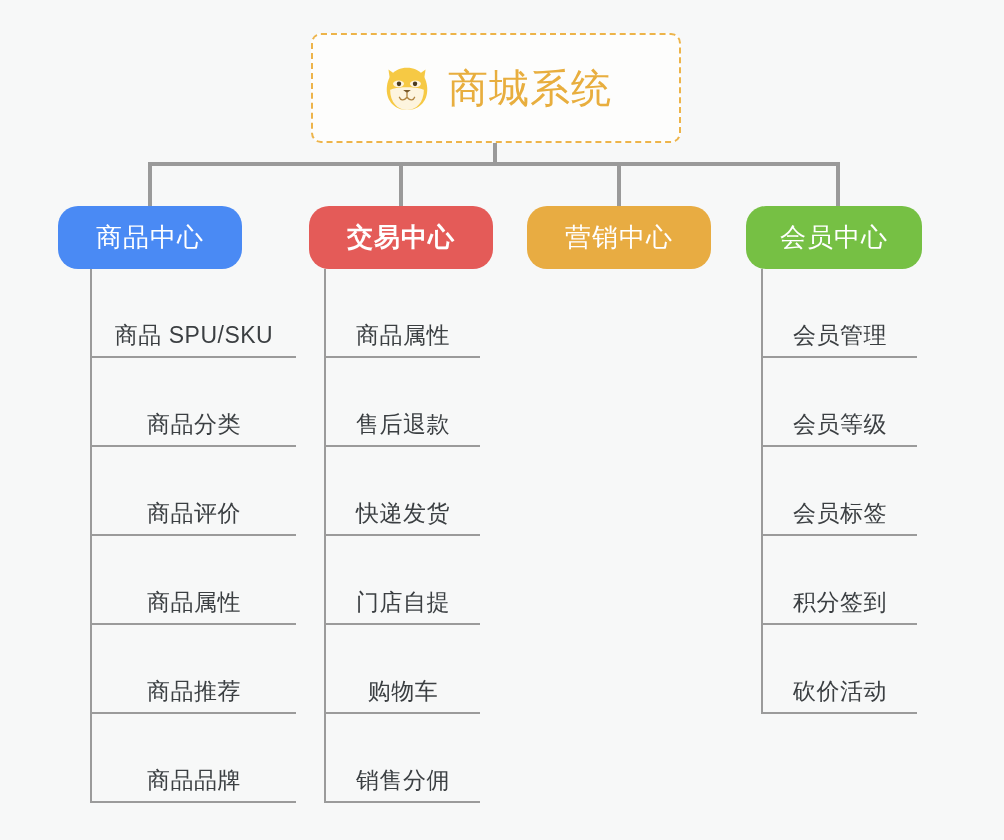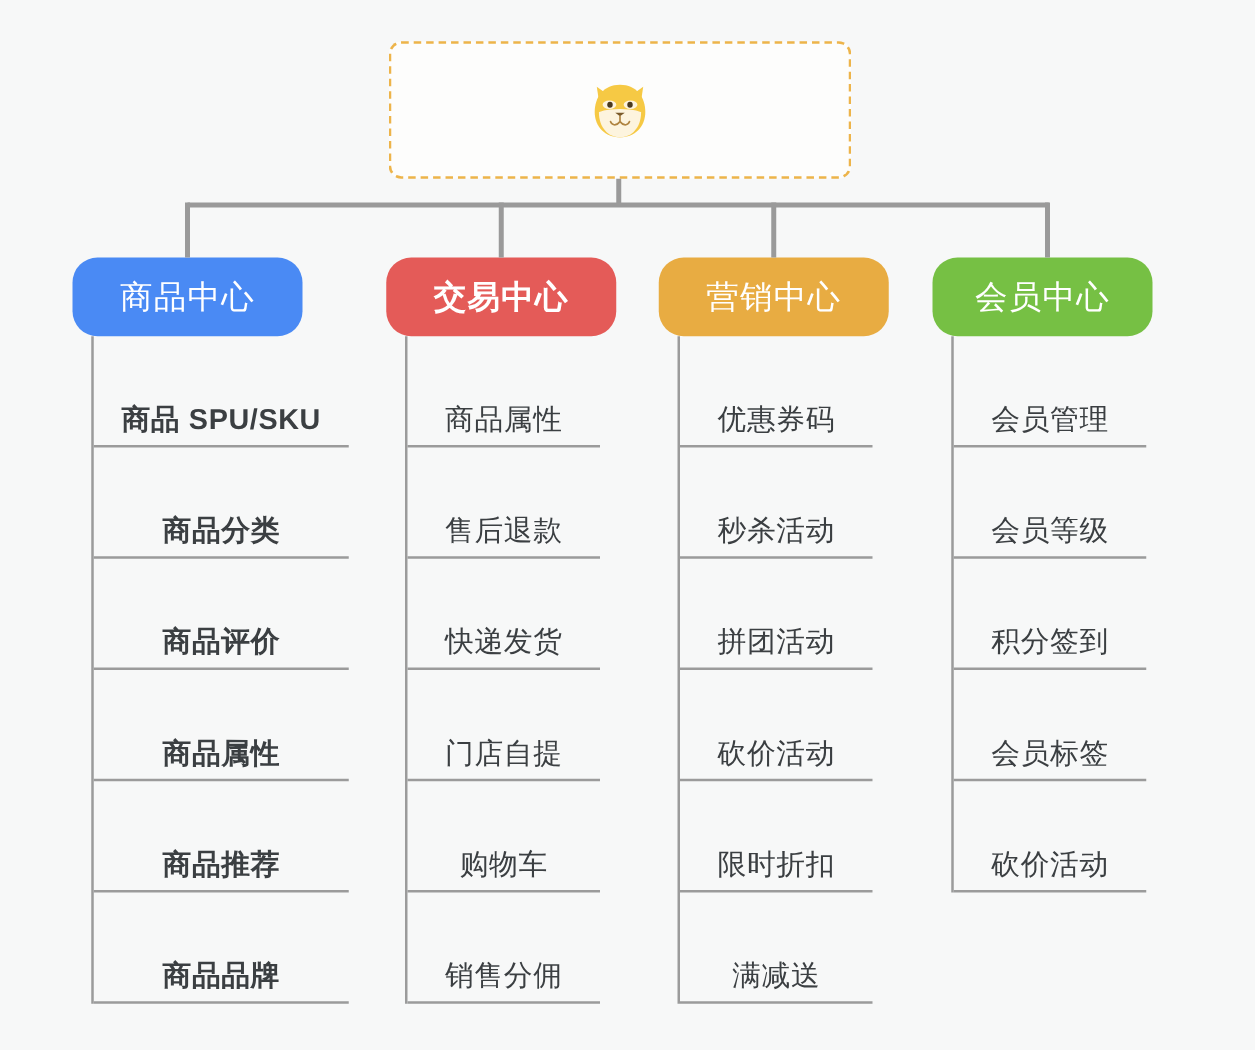"商城系统" span.root-title { html: none -> <span>商城系统</span> }
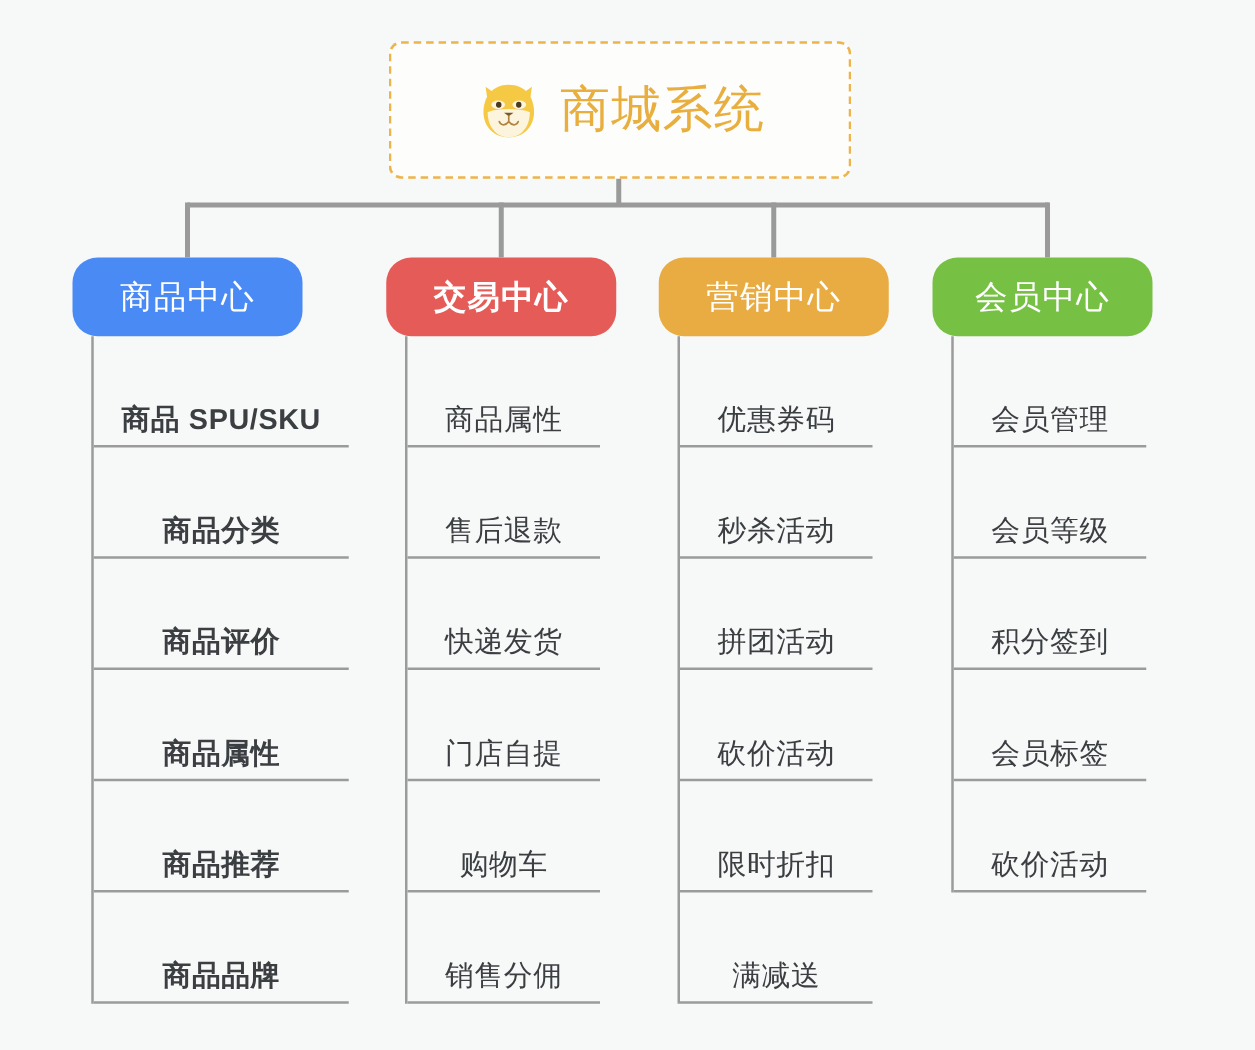"商品 SPU/SKU" div.leaf-list { font-weight: bold -> none; left: 73px -> 90px }
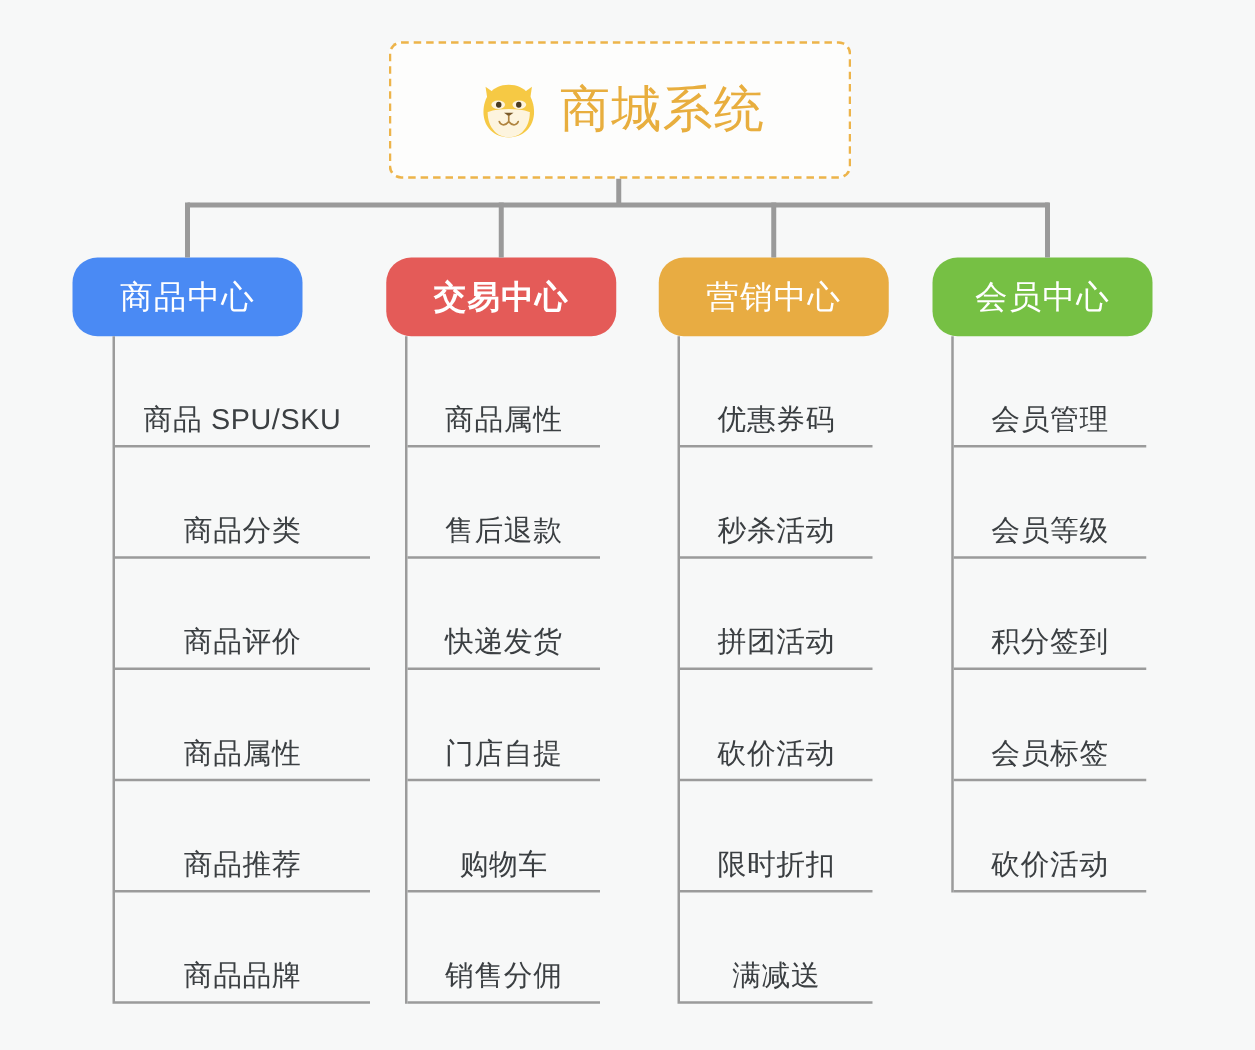"优惠券码" div.leaf-list { html: <div> <div> <span>优惠券码</span> </div> <div> <span>秒杀活动</span> </div> <div> <span>拼团活动</span> </div> <div> <span>砍价活动</span> </div> <div> <span>限时折扣</span> </div> <div> <span>满减送</span> </div> </div> -> none }
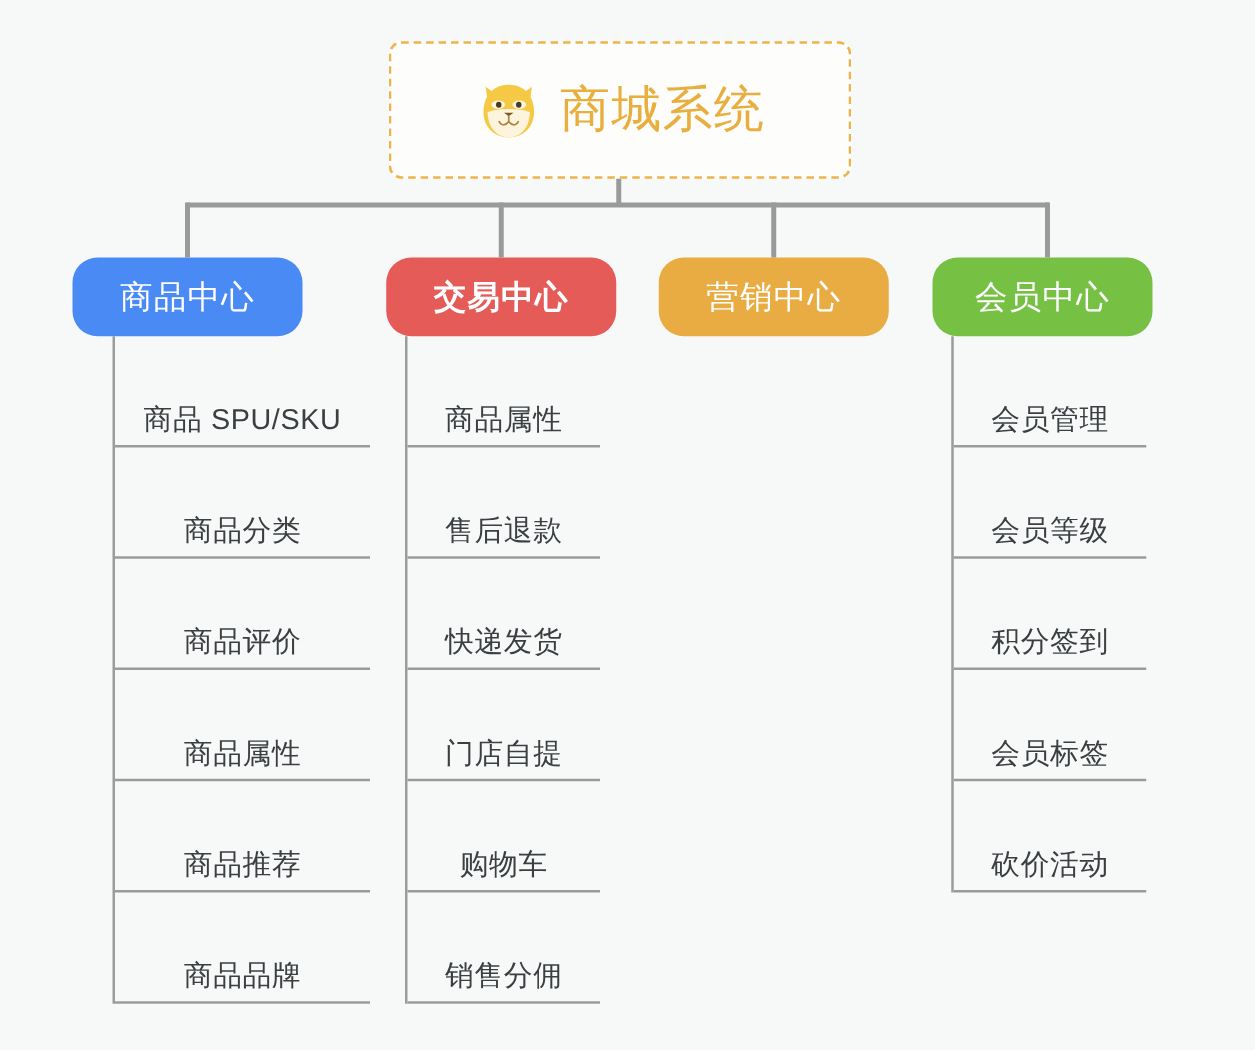"积分签到" div.leaf { order: before "会员标签" -> after "会员标签" }
